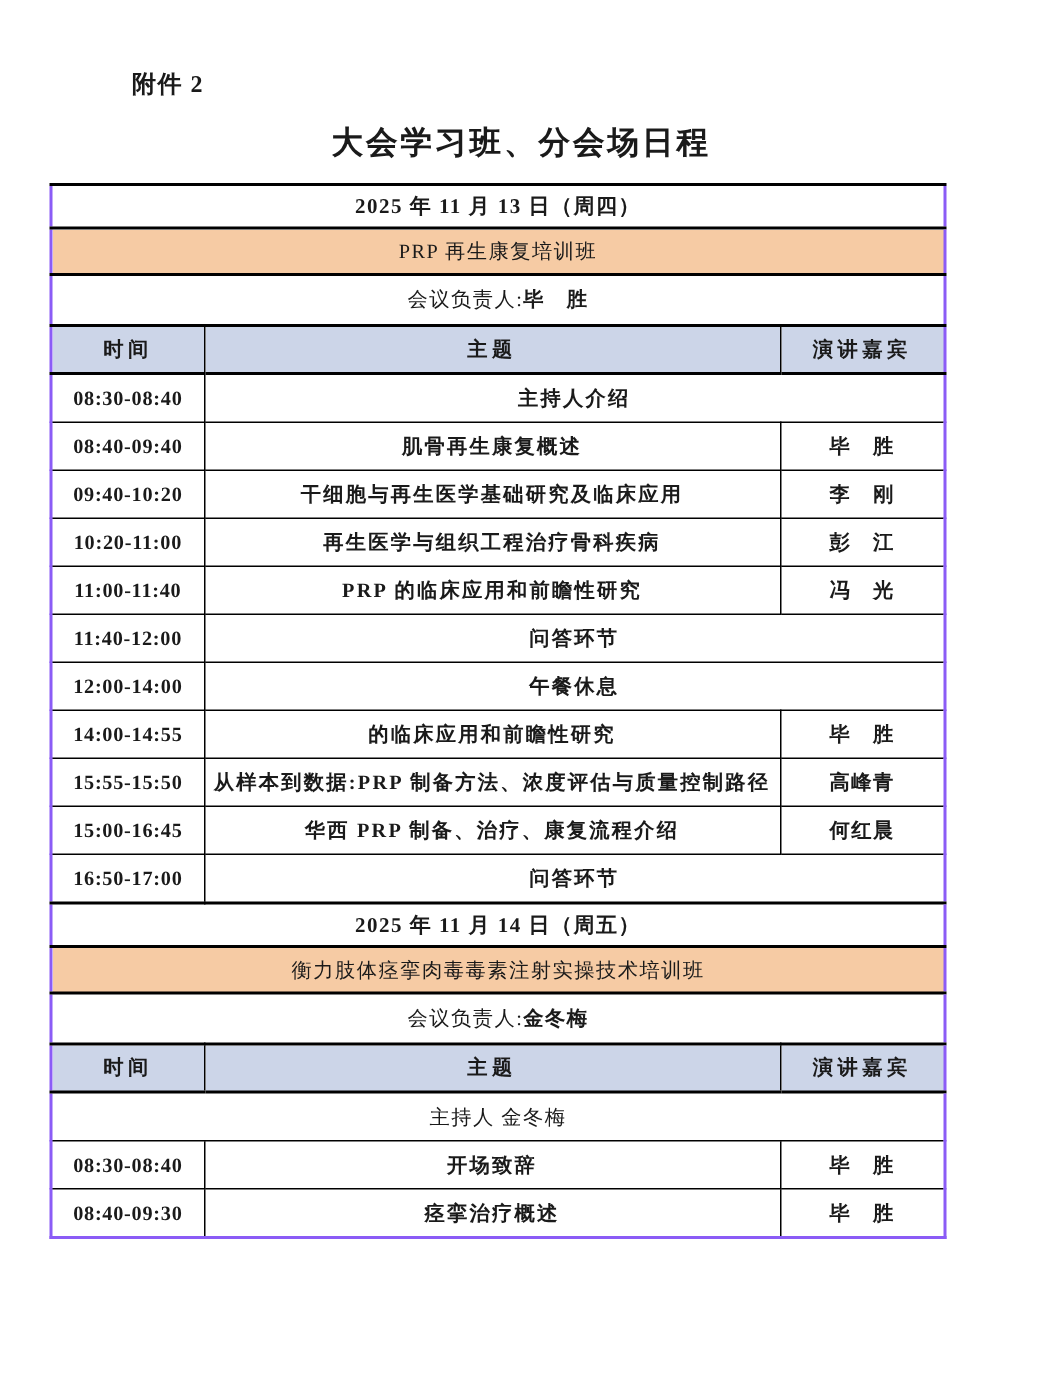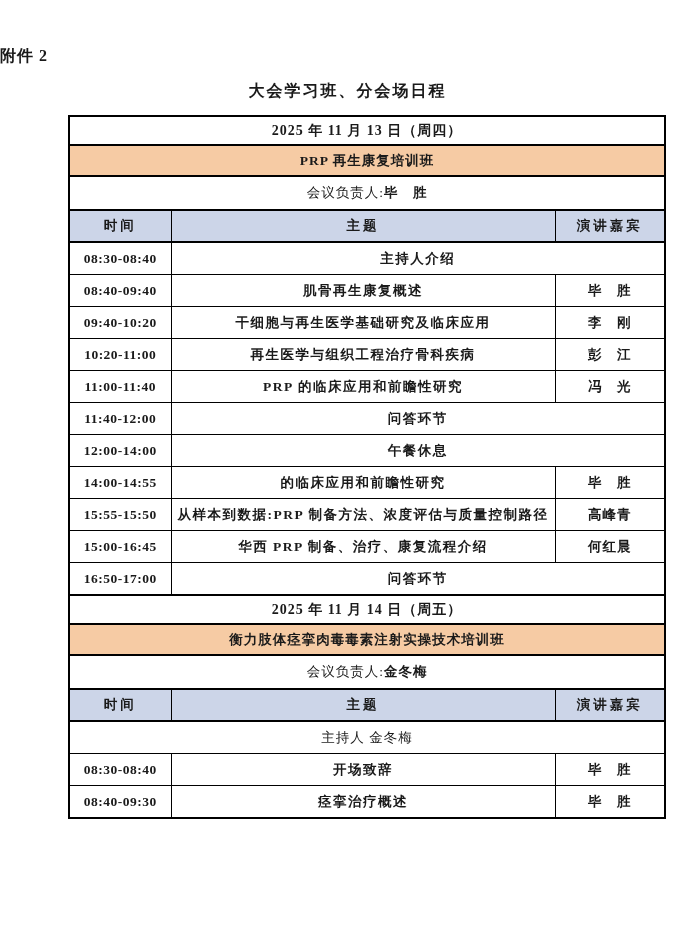"附件 2" .attachment { margin-left: none -> 88px }
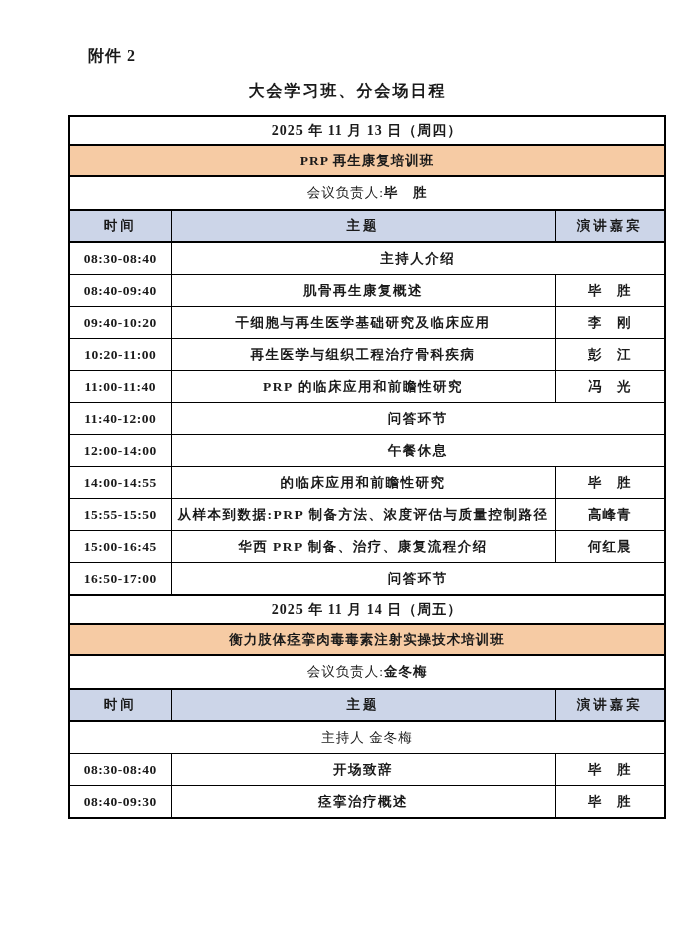"大会学习班、分会场日程" .doc-title { font-size: 16px -> 21px }
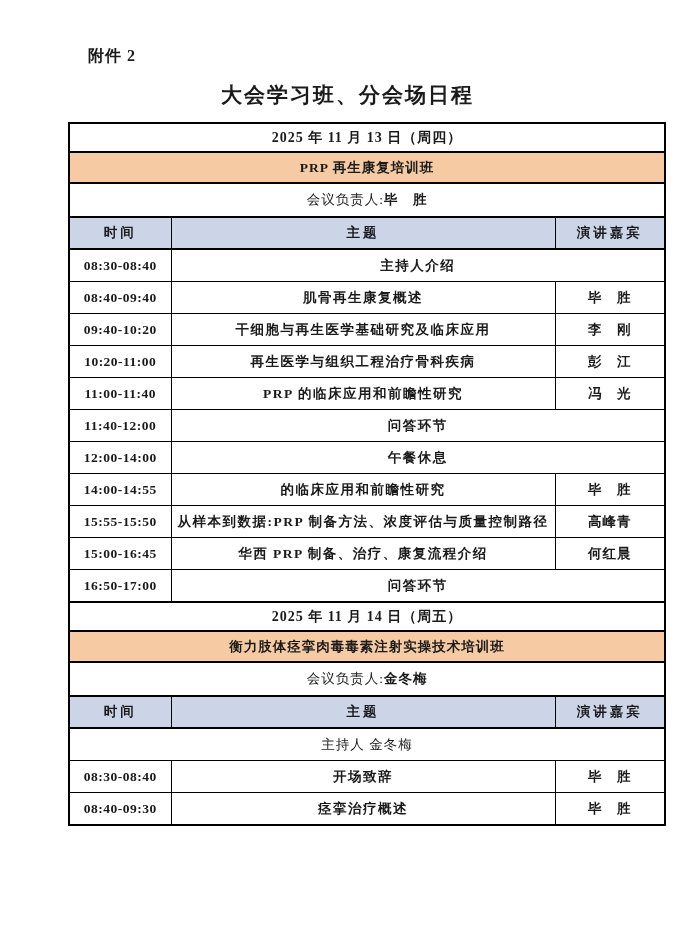"2025 年 11 月 13" table.schedule { border: 2px solid #000000 -> 2px solid #8b5cf6; margin-left: 68px -> 33px }
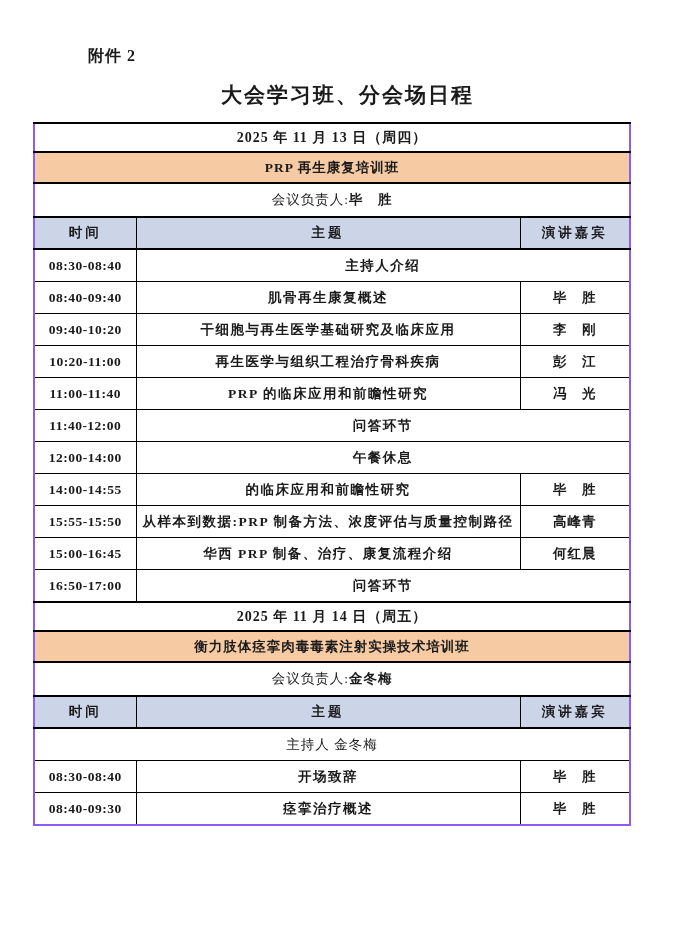"PRP 再生康复培训班" tr.r-course td { font-weight: bold -> normal }
